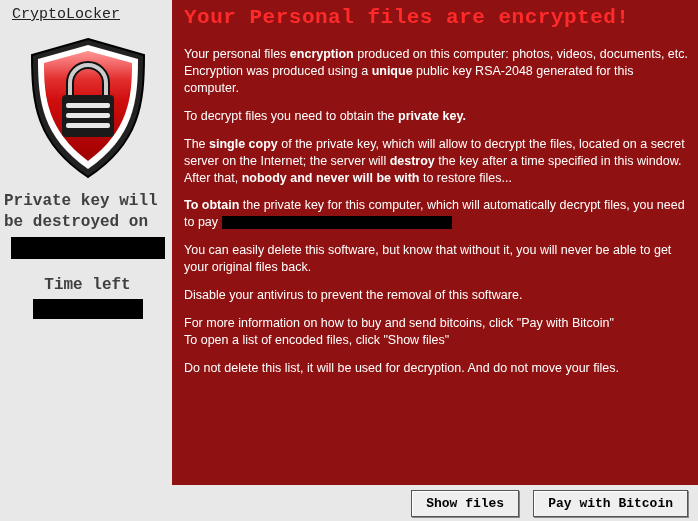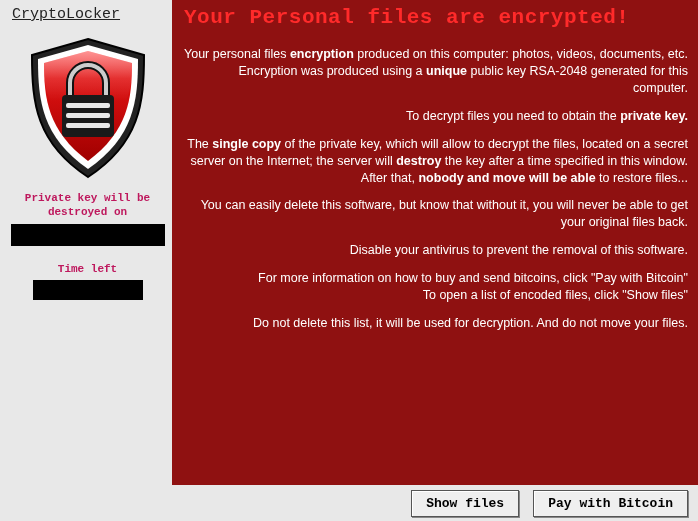"Your personal files encryption produced" .content p { text-align: right -> none }
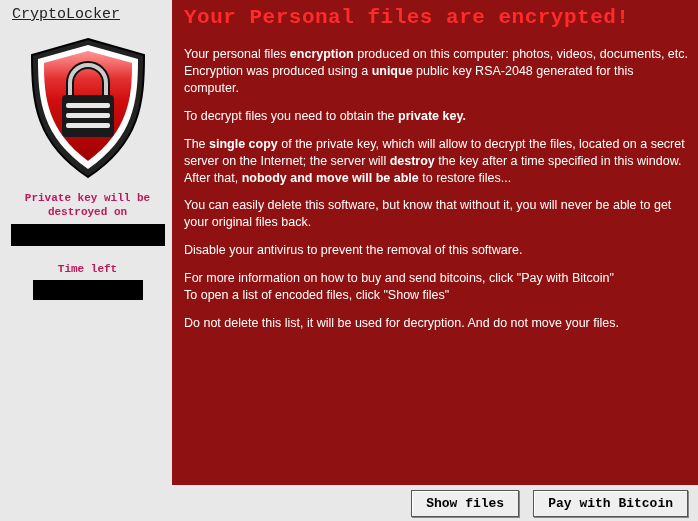"nobody and move will be" b { text: move will be able -> never will be with }
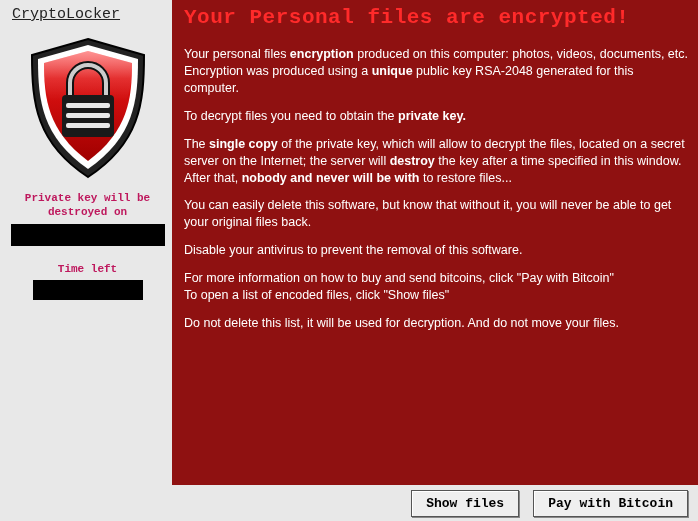"Private key will be destroyed" .label { color: #be185d -> #404040; font-size: 11px -> 16px; text-align: center -> none }
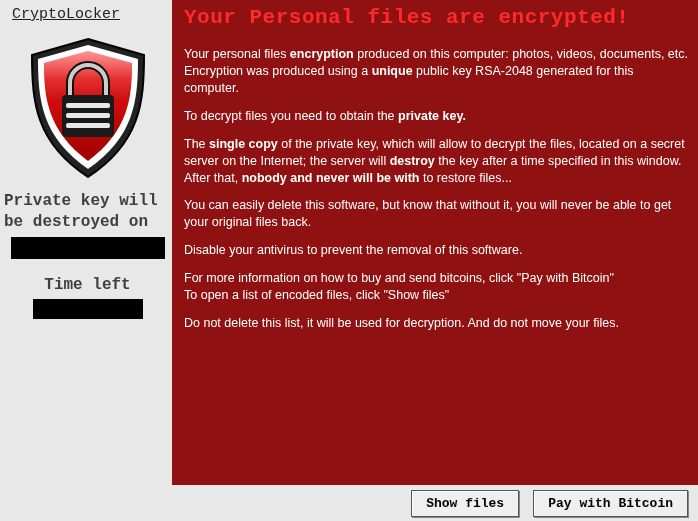"To obtain the private key" p { html: none -> <p> <b>To obtain</b><span> the private key for this computer, which will automatically decrypt files, you need to pay </span><span></span> </p> }
